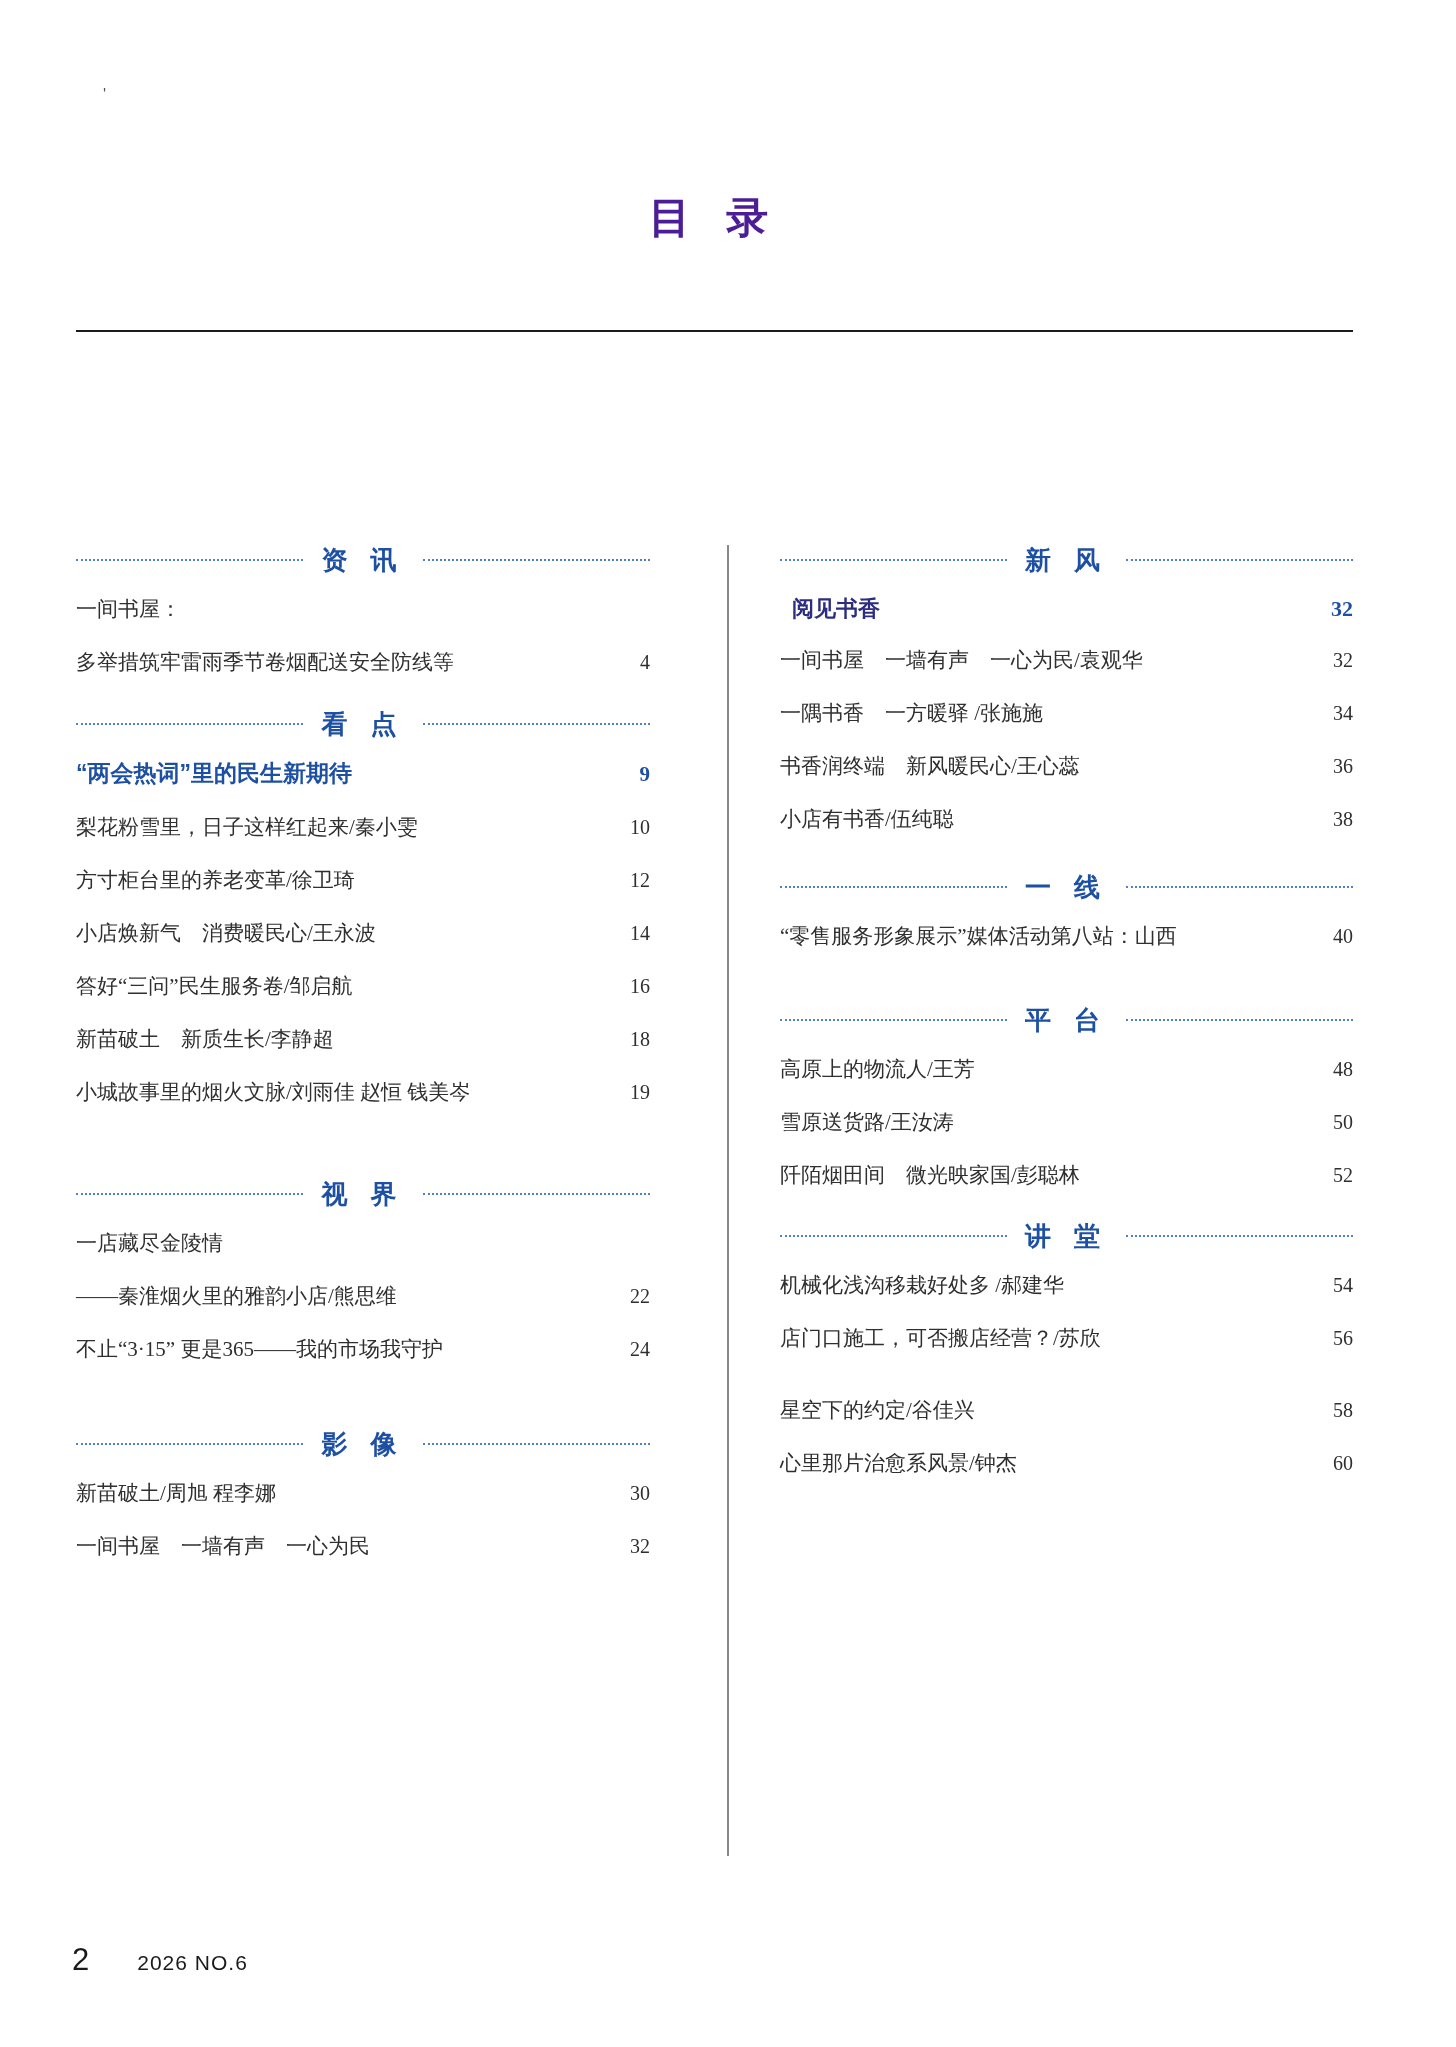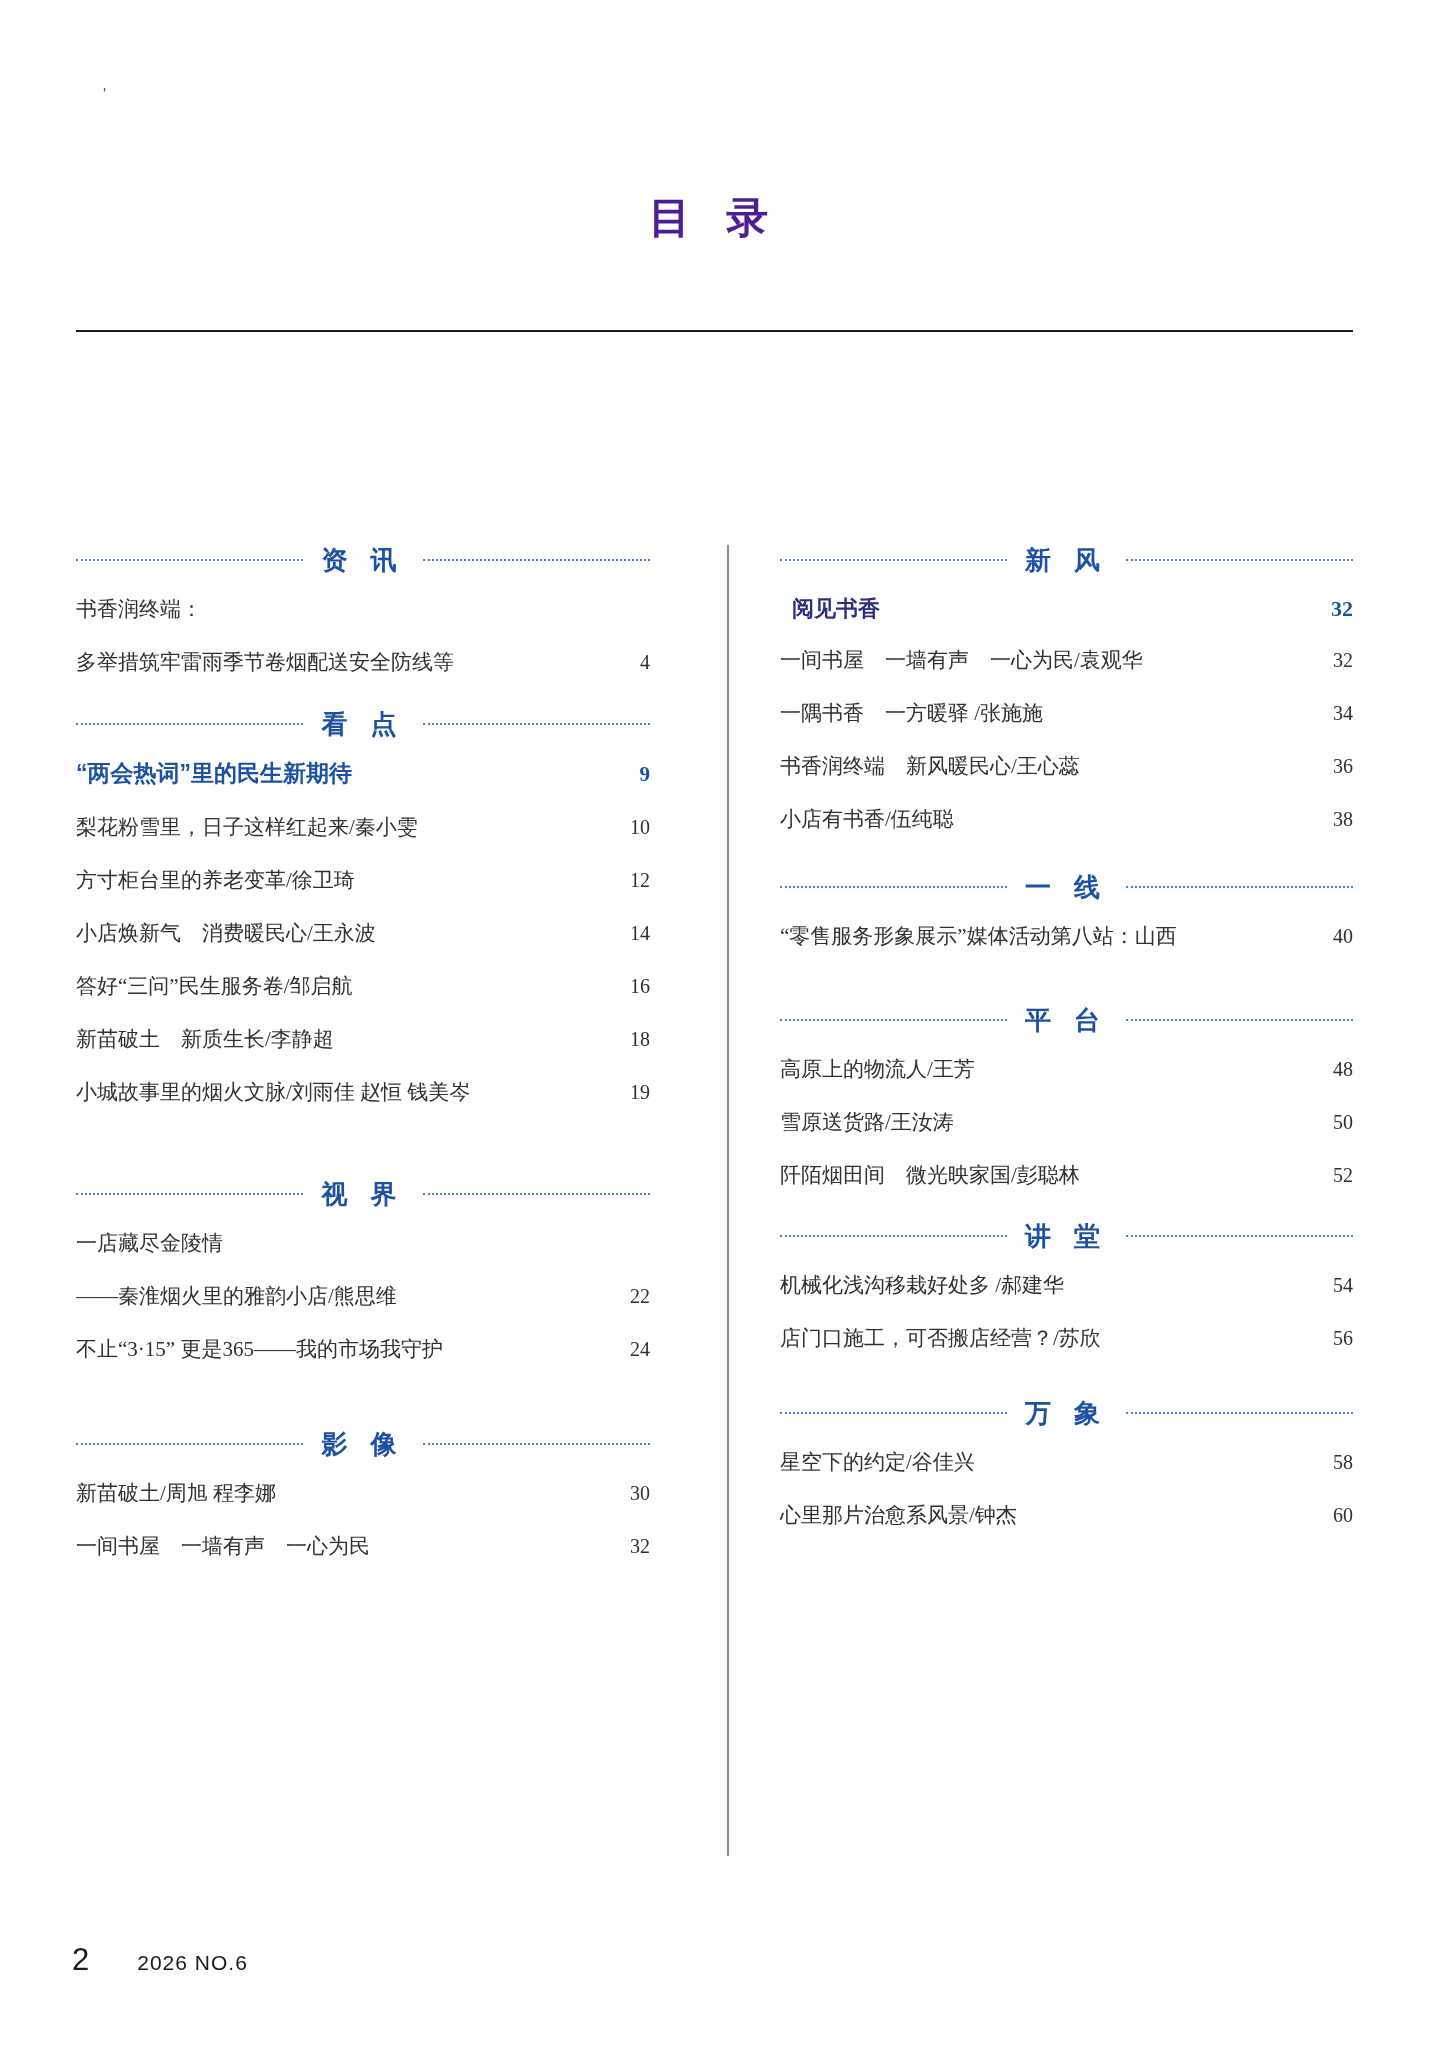"书香润终端：" span.t { text: 书香润终端 -> 一间书屋 }
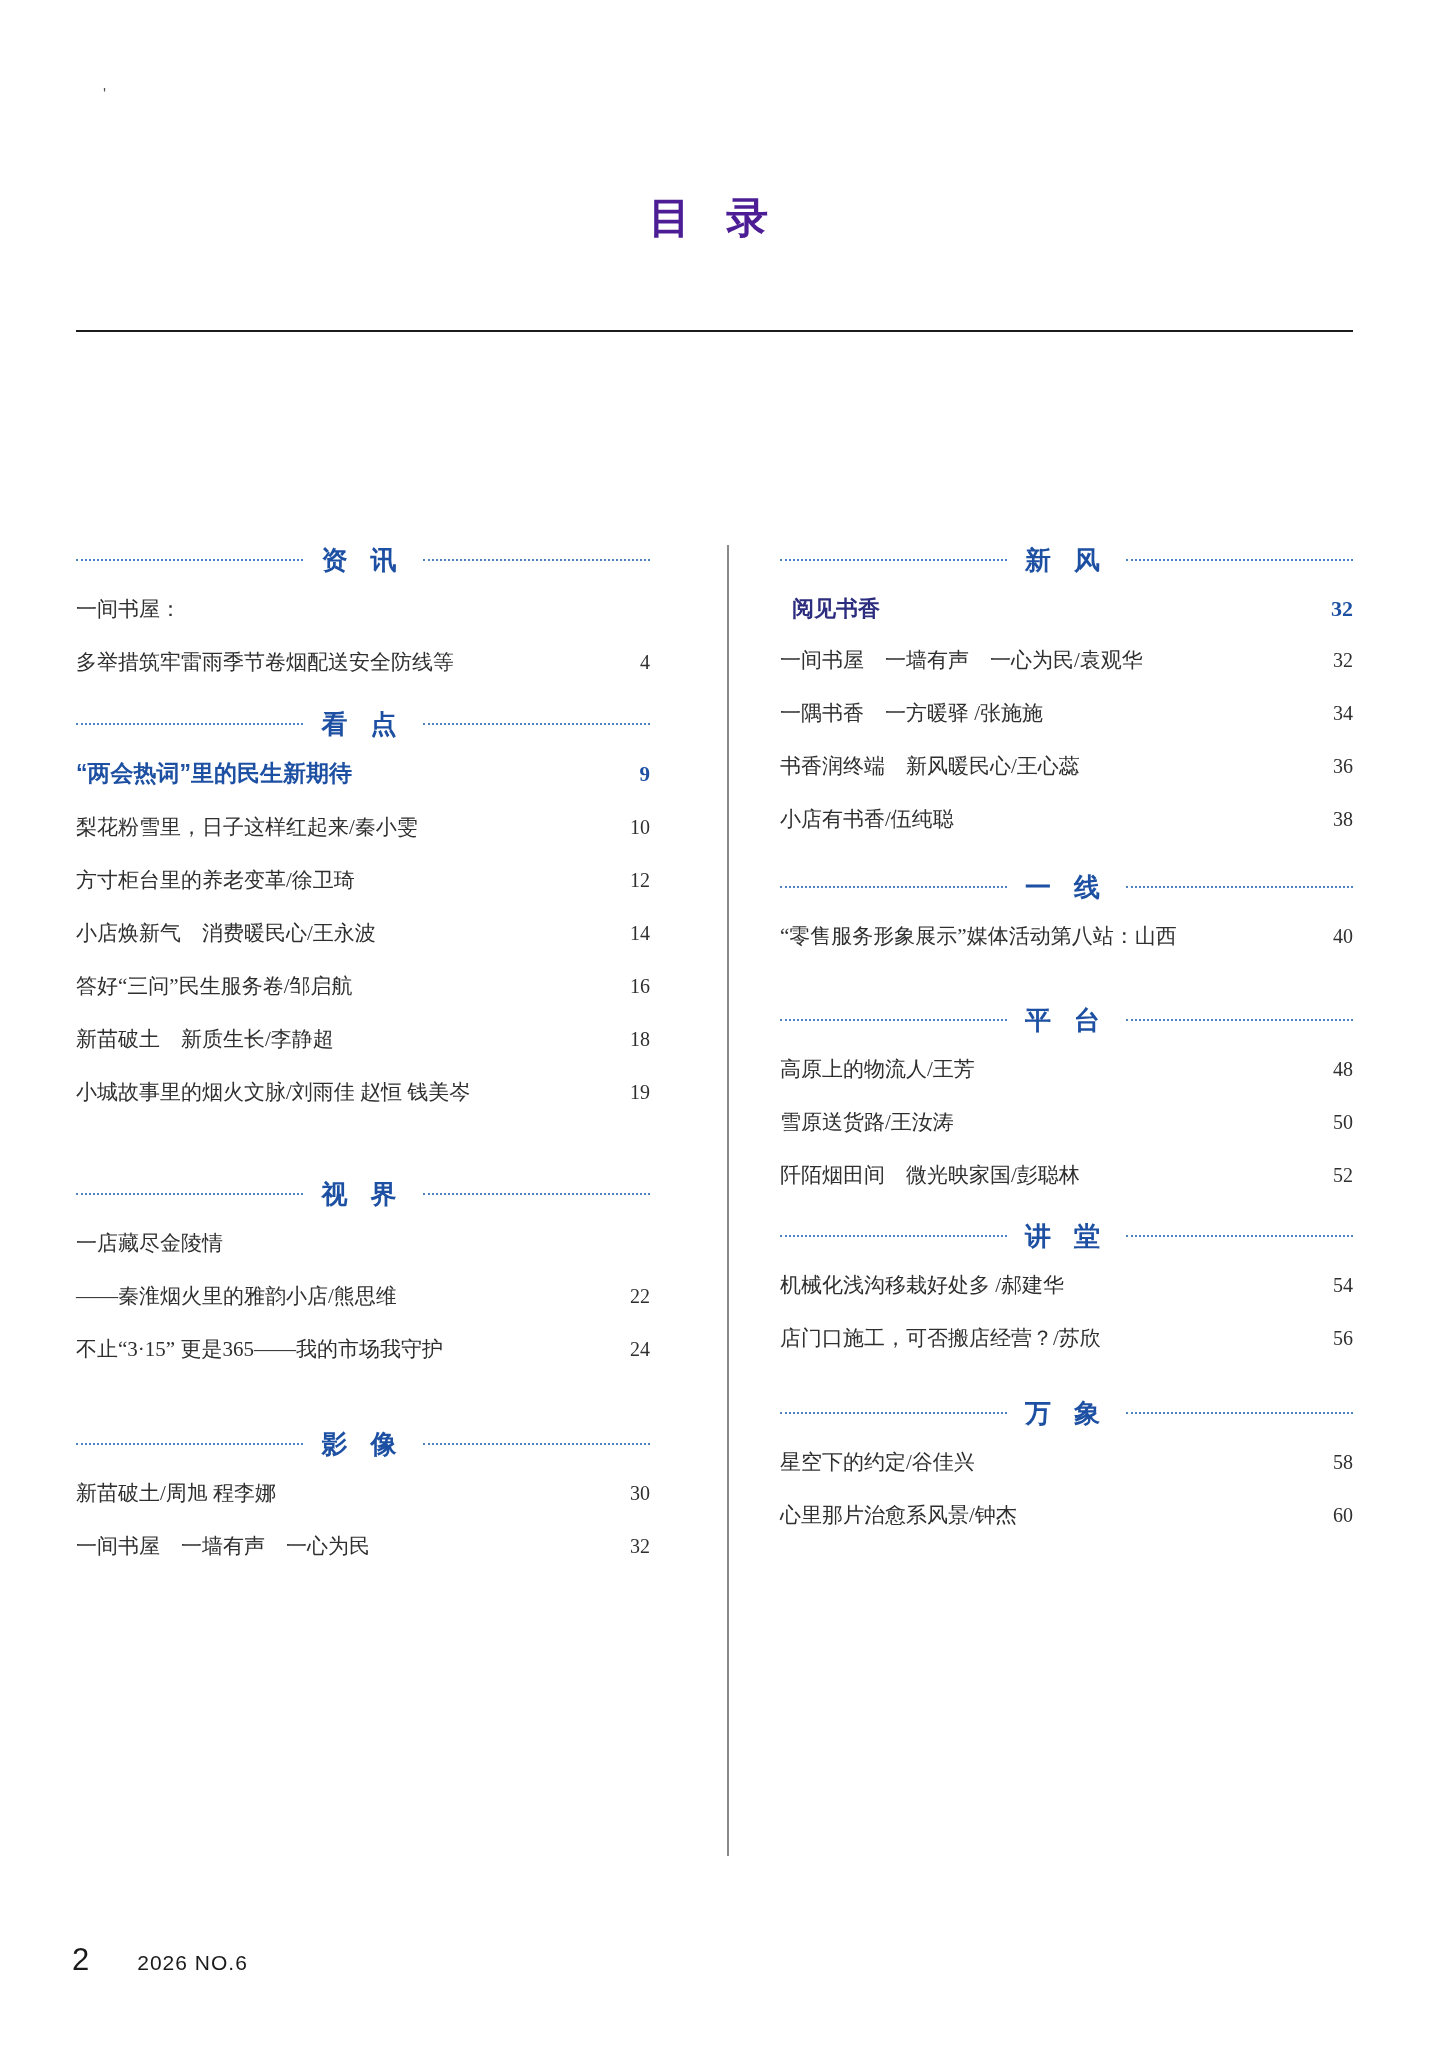"万 象" div.sec-header { html: <div> <span></span> <span>万 象</span> <span></span> </div> -> none }
